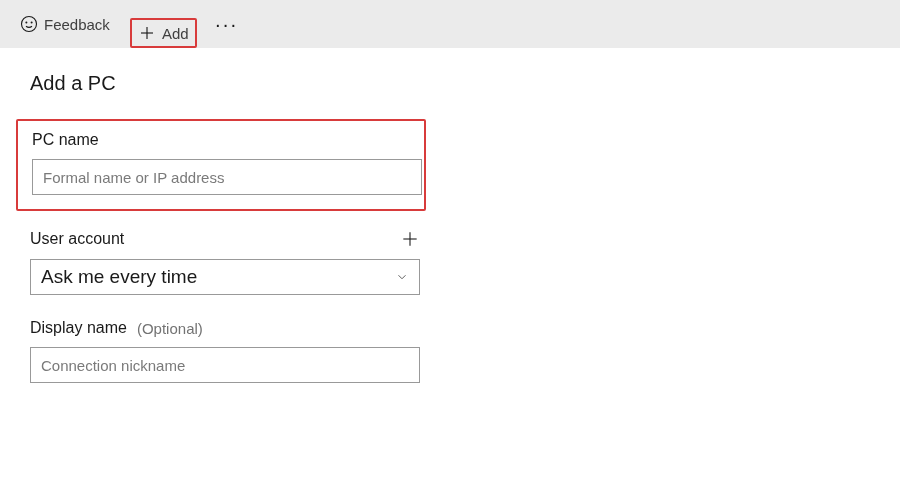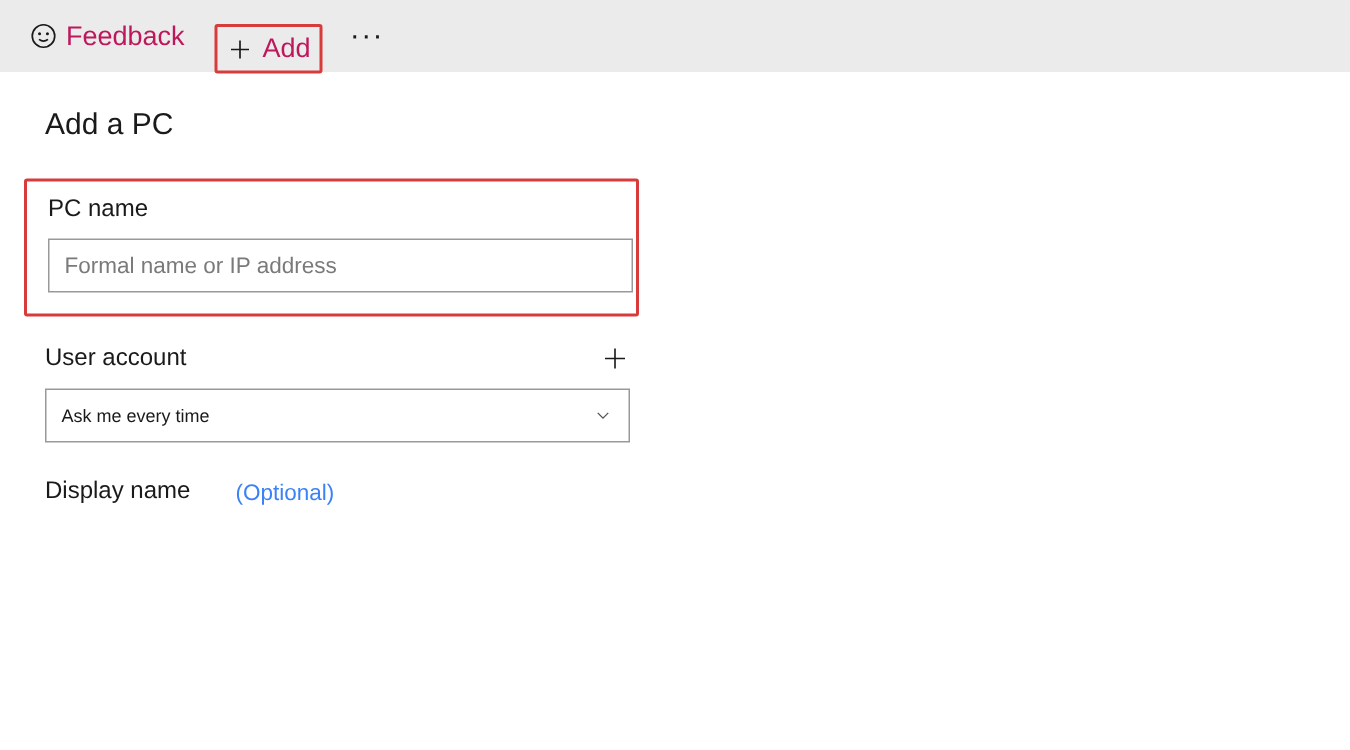"Feedback" .header-action { align-items: center -> flex-end; color: #be185d -> #404040; font-size: 18px -> 15px }
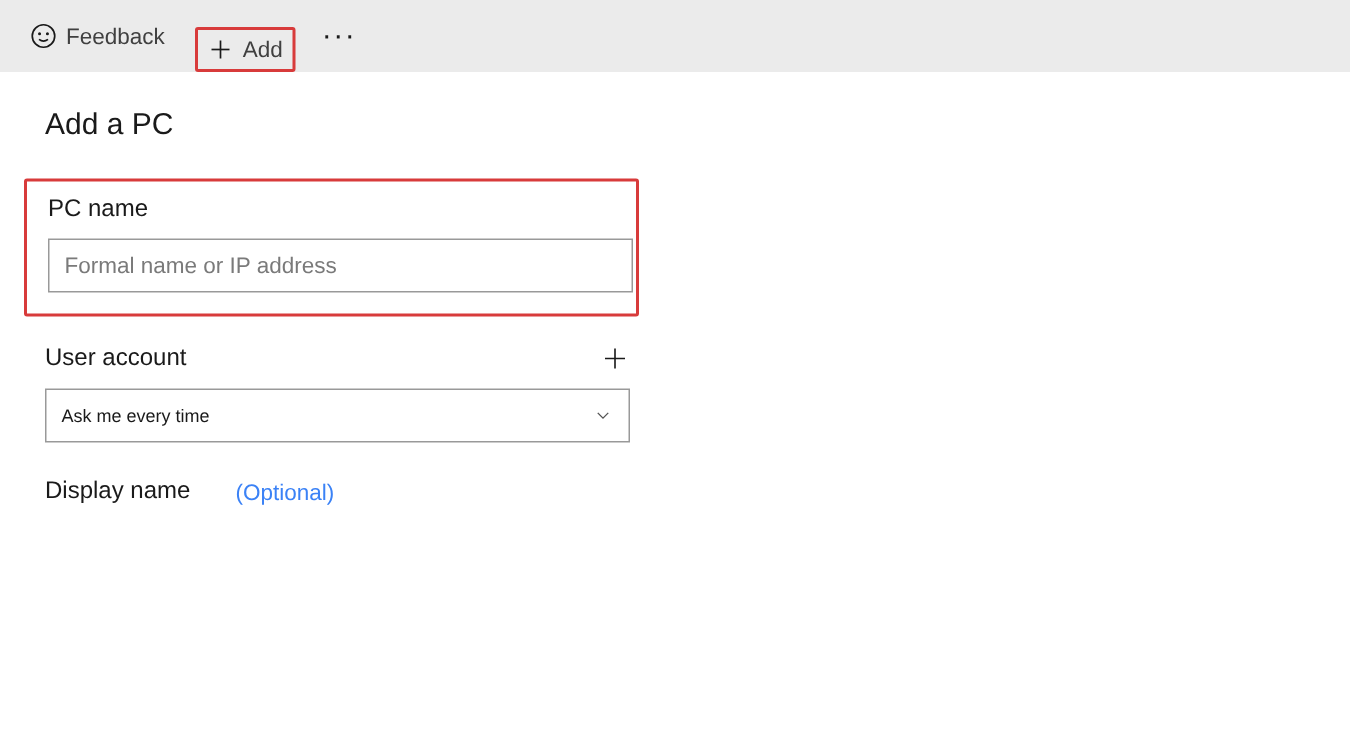"Ask me every time" .select-box { font-size: 12px -> 19px }
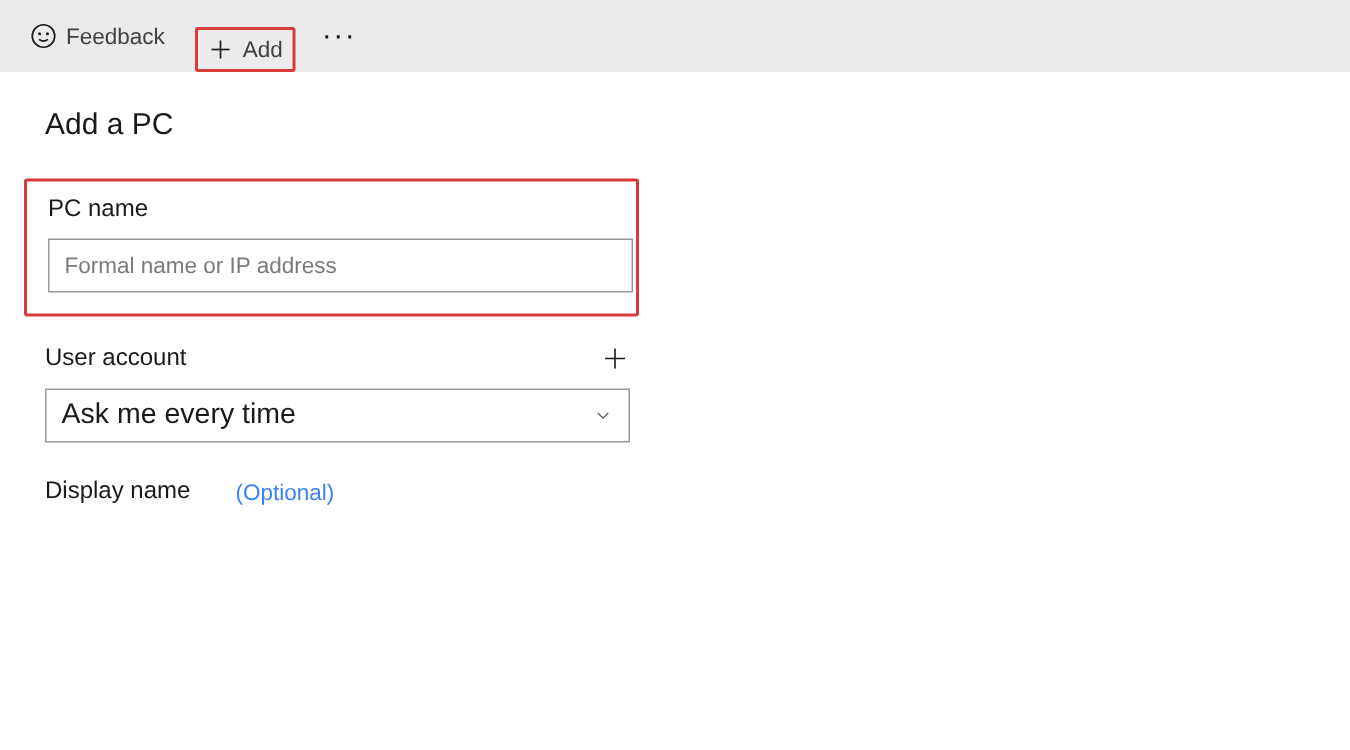"Display name" .field-label-inner { gap: 20px -> none }
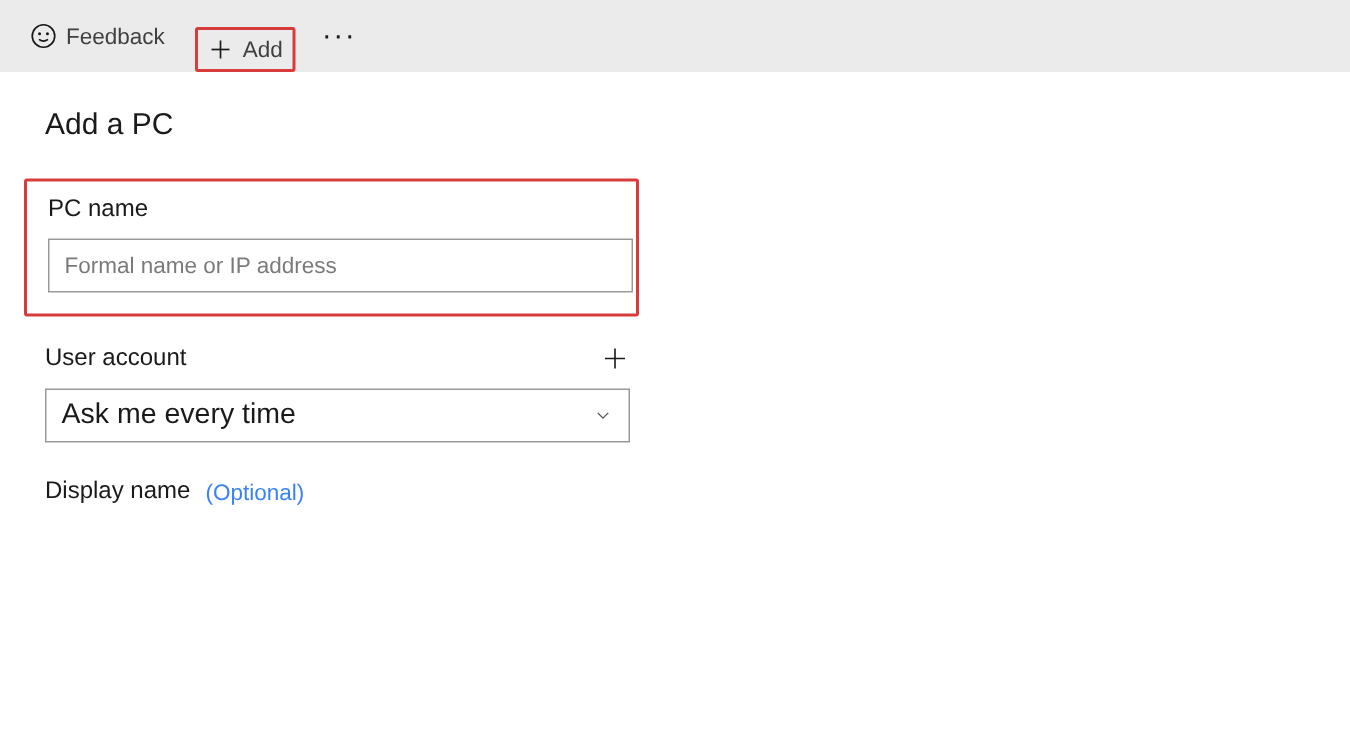"(Optional)" .field-label .optional { color: #3b82f6 -> #737373 }
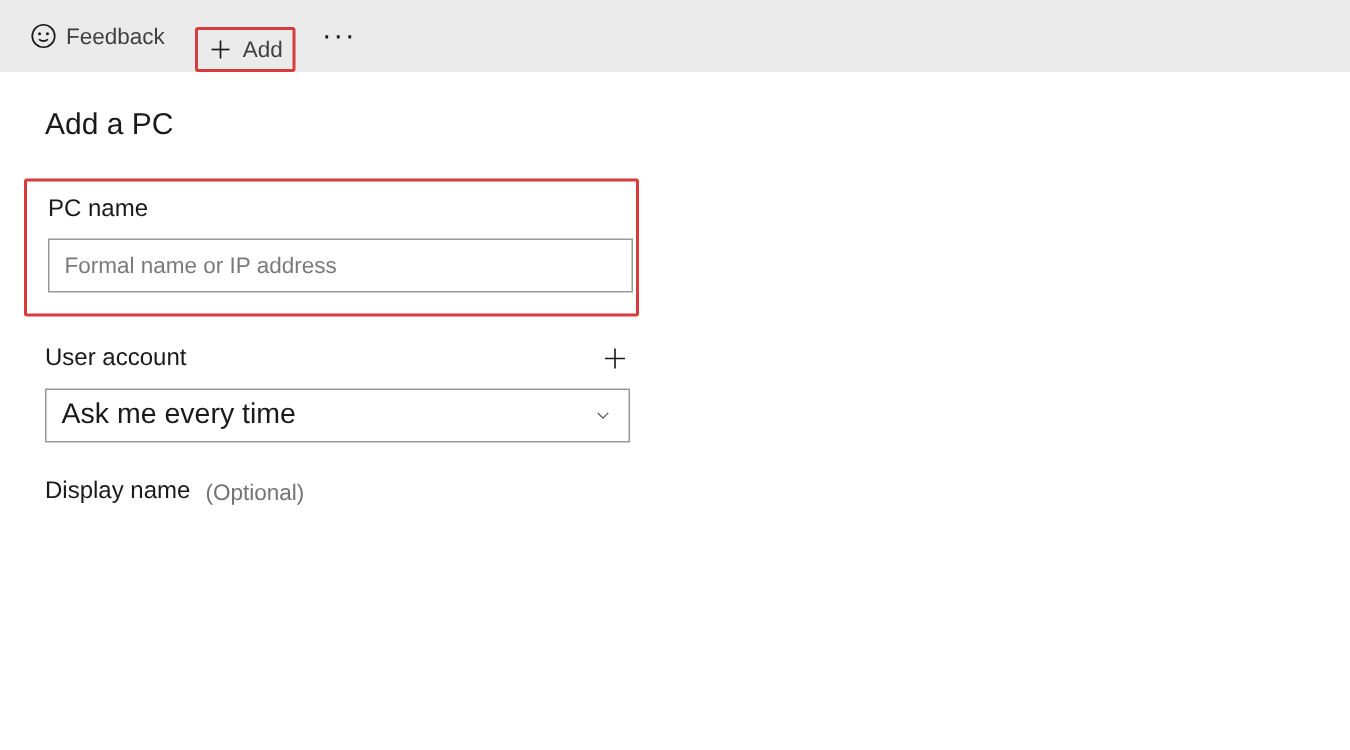"Connection nickname" input.text-input { html: none -> <input> }
